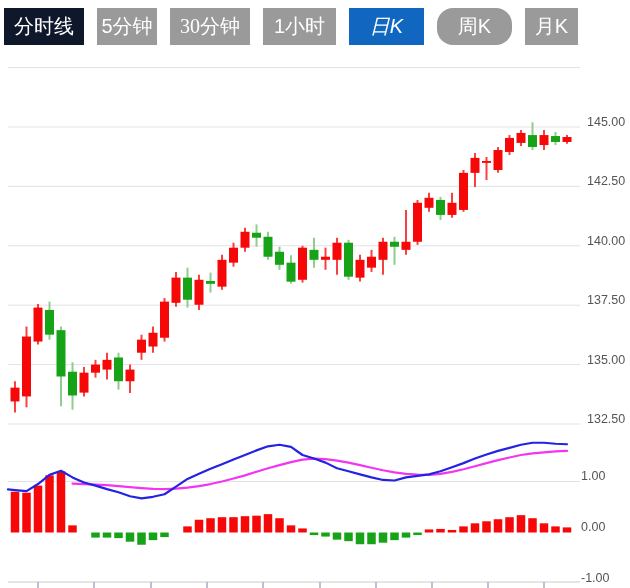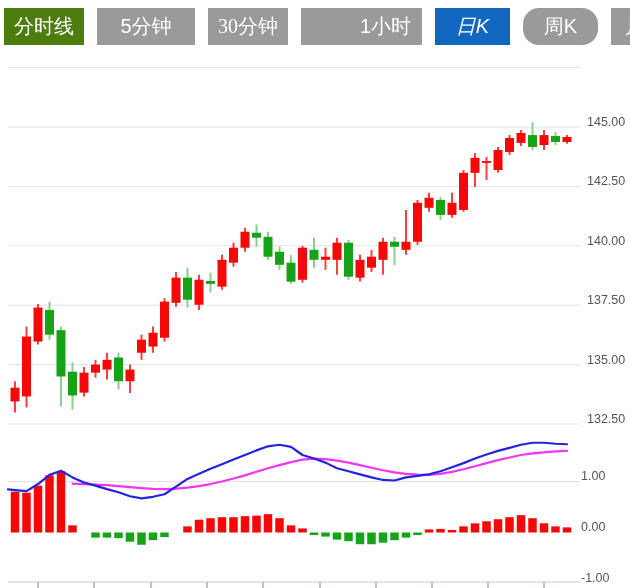"分时线" div.tab { background: #4d7c0f -> #0f172a }
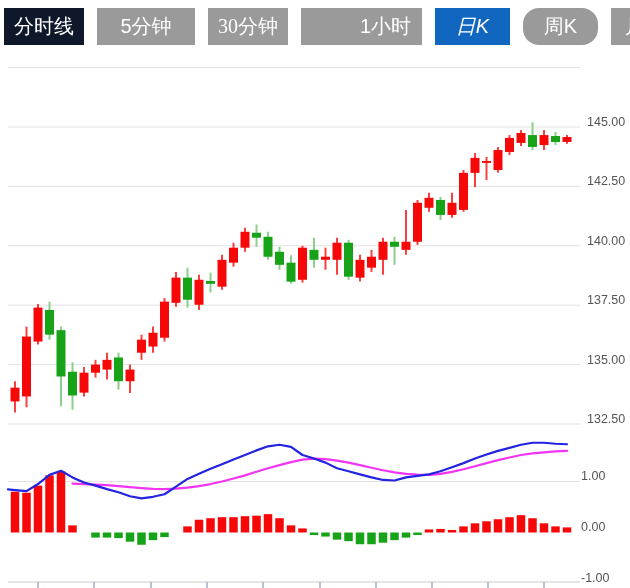"5分钟" .tab:nth-child(2) { width: 98px -> 60px }
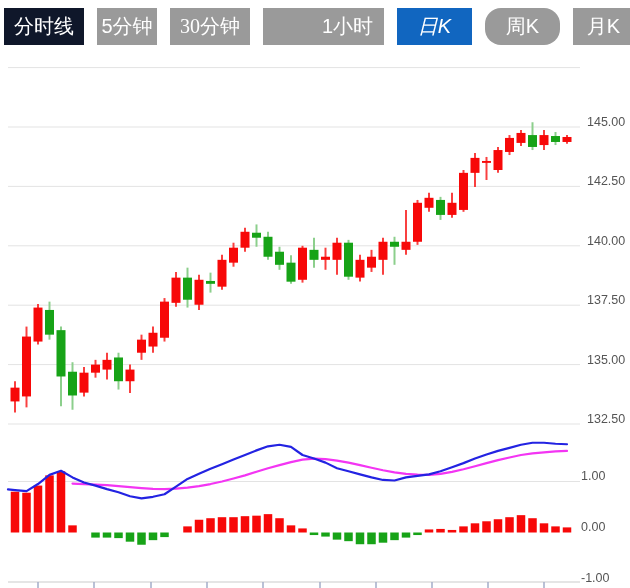"1小时" div.tab { padding-left: 48px -> none }
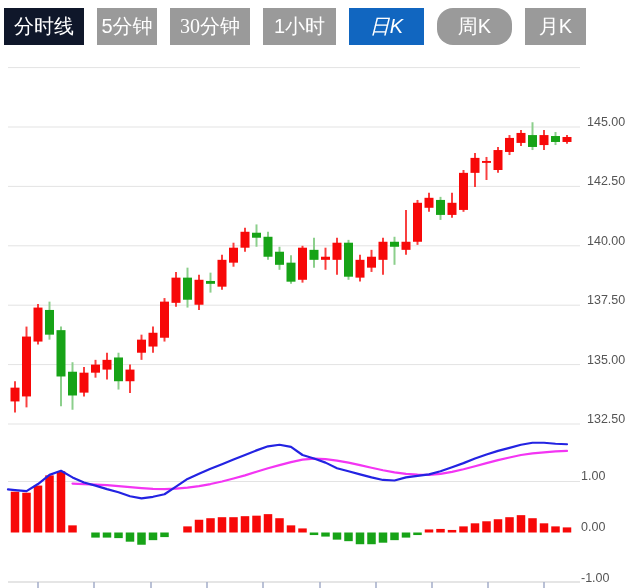"月K" .tab:nth-child(7) { width: 61px -> 53px }
